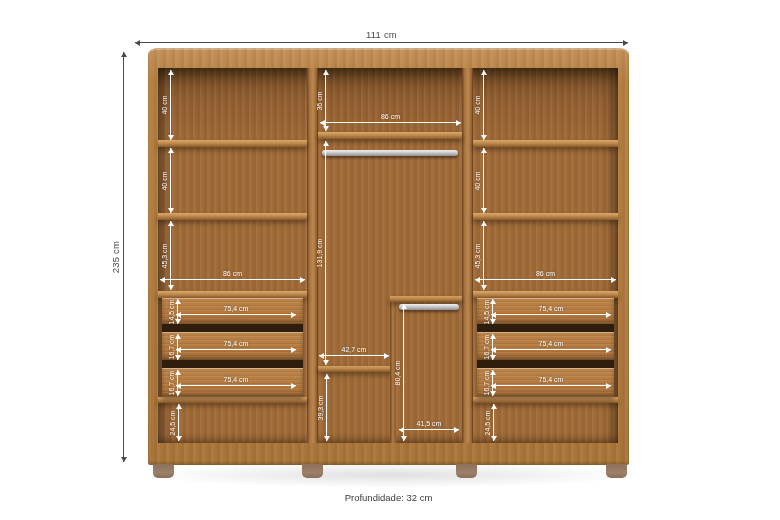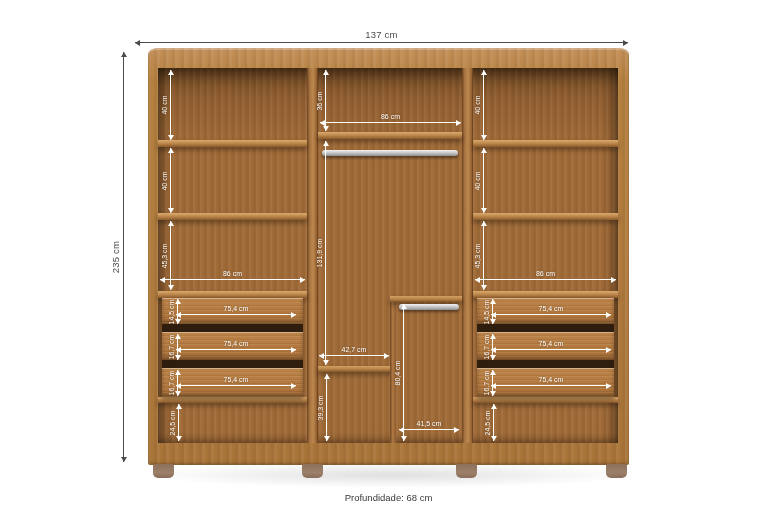"137 cm" span.lbl { text: 137 -> 111 }
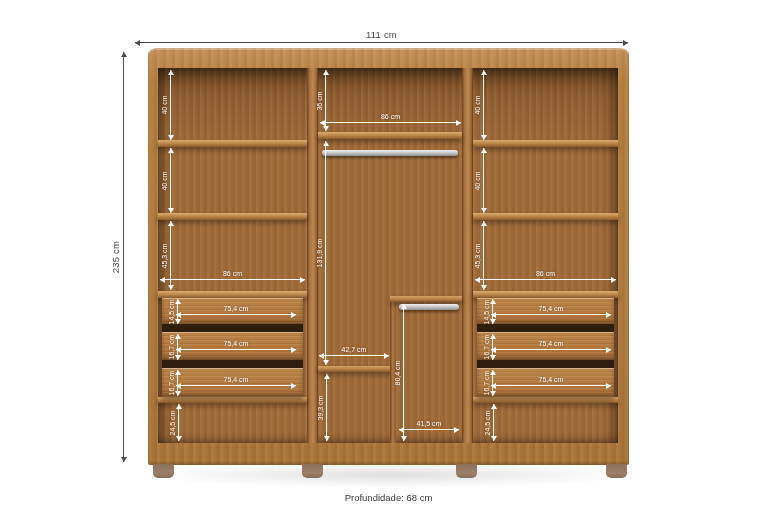"Profundidade: 68 cm" div.depth-note { text: 68 -> 32 }
